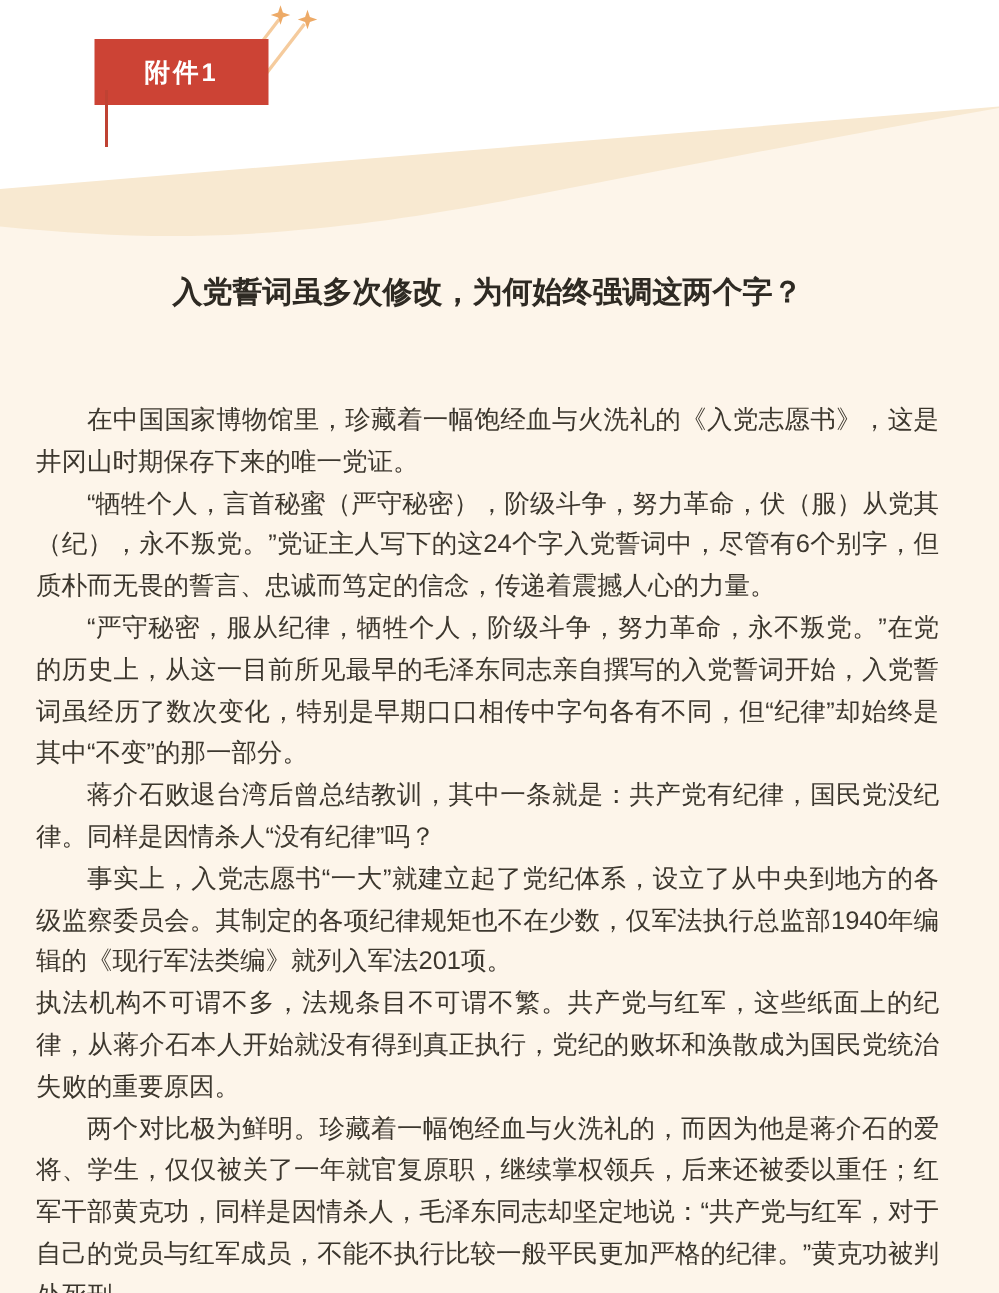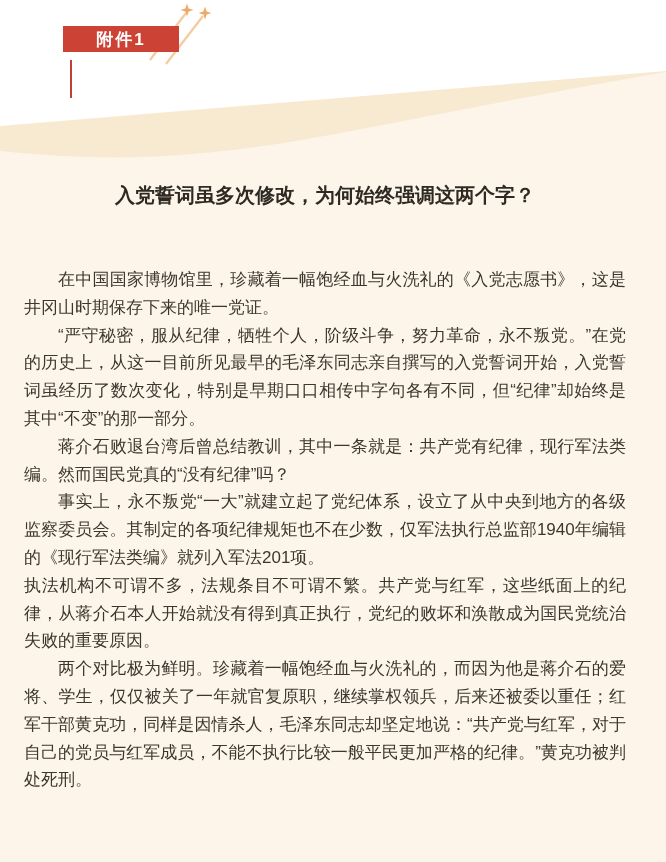"附件1" .badge { height: 26px -> 44px }
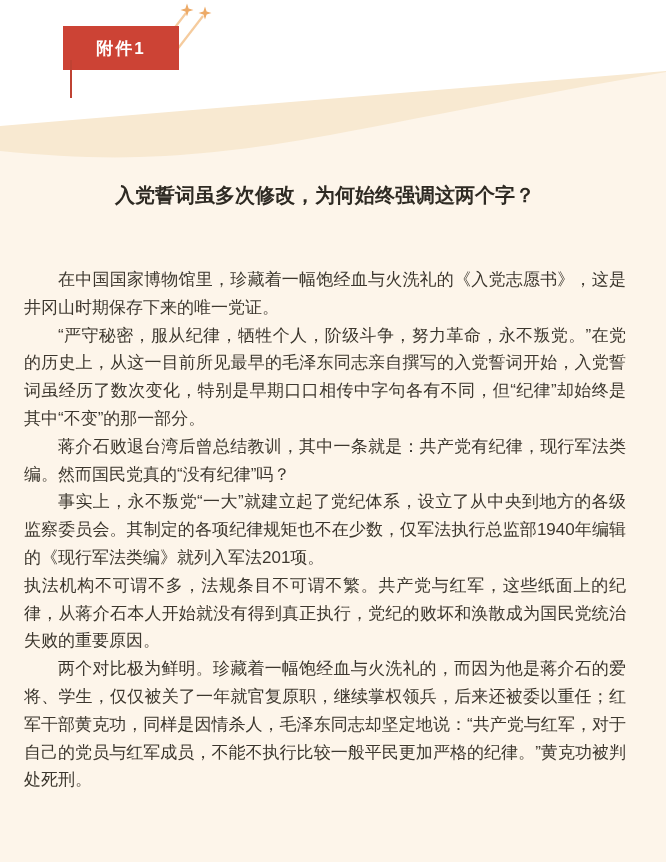"“牺牲个人，言首秘蜜（严守秘密），阶级斗争，努力革命，伏（服）从党其（纪），永不" p { html: none -> <p>“牺牲个人，言首秘蜜（严守秘密），阶级斗争，努力革命，伏（服）从党其（纪），永不叛党。”党证主人写下的这24个字入党誓词中，尽管有6个别字，但质朴而无畏的誓言、忠诚而笃定的信念，传递着震撼人心的力量。</p> }
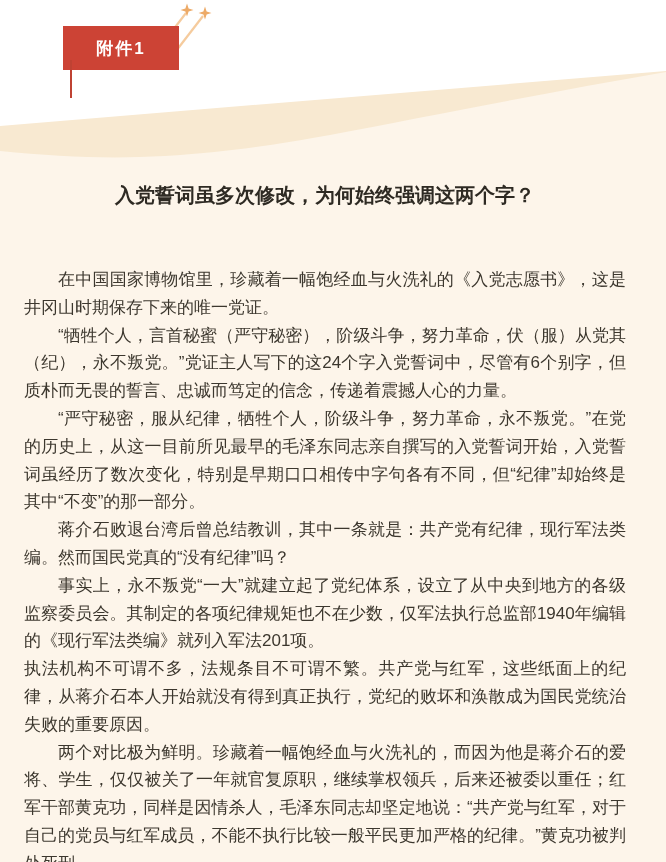"蒋介石败退台湾后曾总结教训，其中一条就是：共产党有纪律，现行军法类编。然而国民党" p { text: 现行军法类编。然而国民党真的 -> 国民党没纪律。同样是因情杀人 }
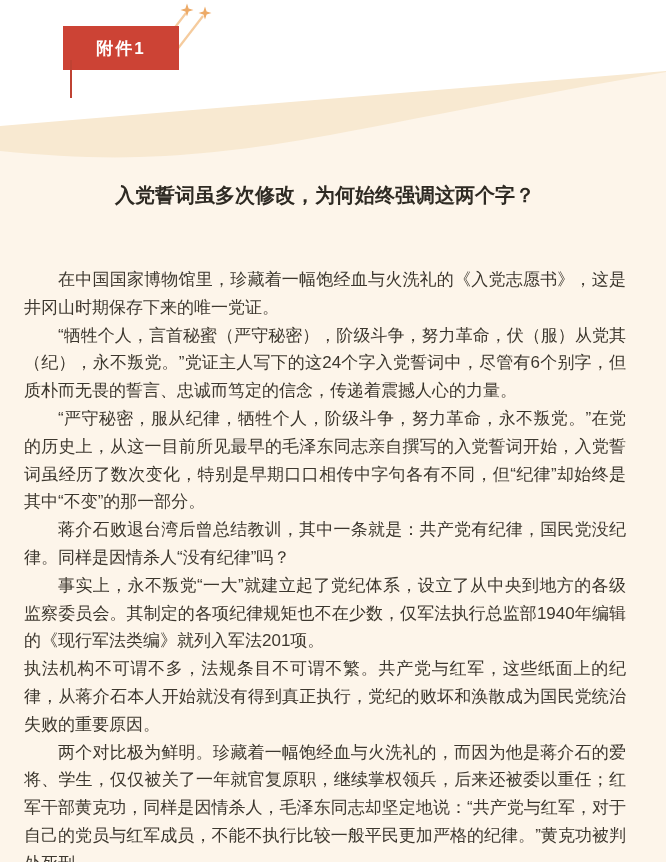"事实上，永不叛党“一大”就建立起了党纪体系，设立了从中央到地方的各级监察委员会。" p { text: 永不叛党 -> 入党志愿书 }
